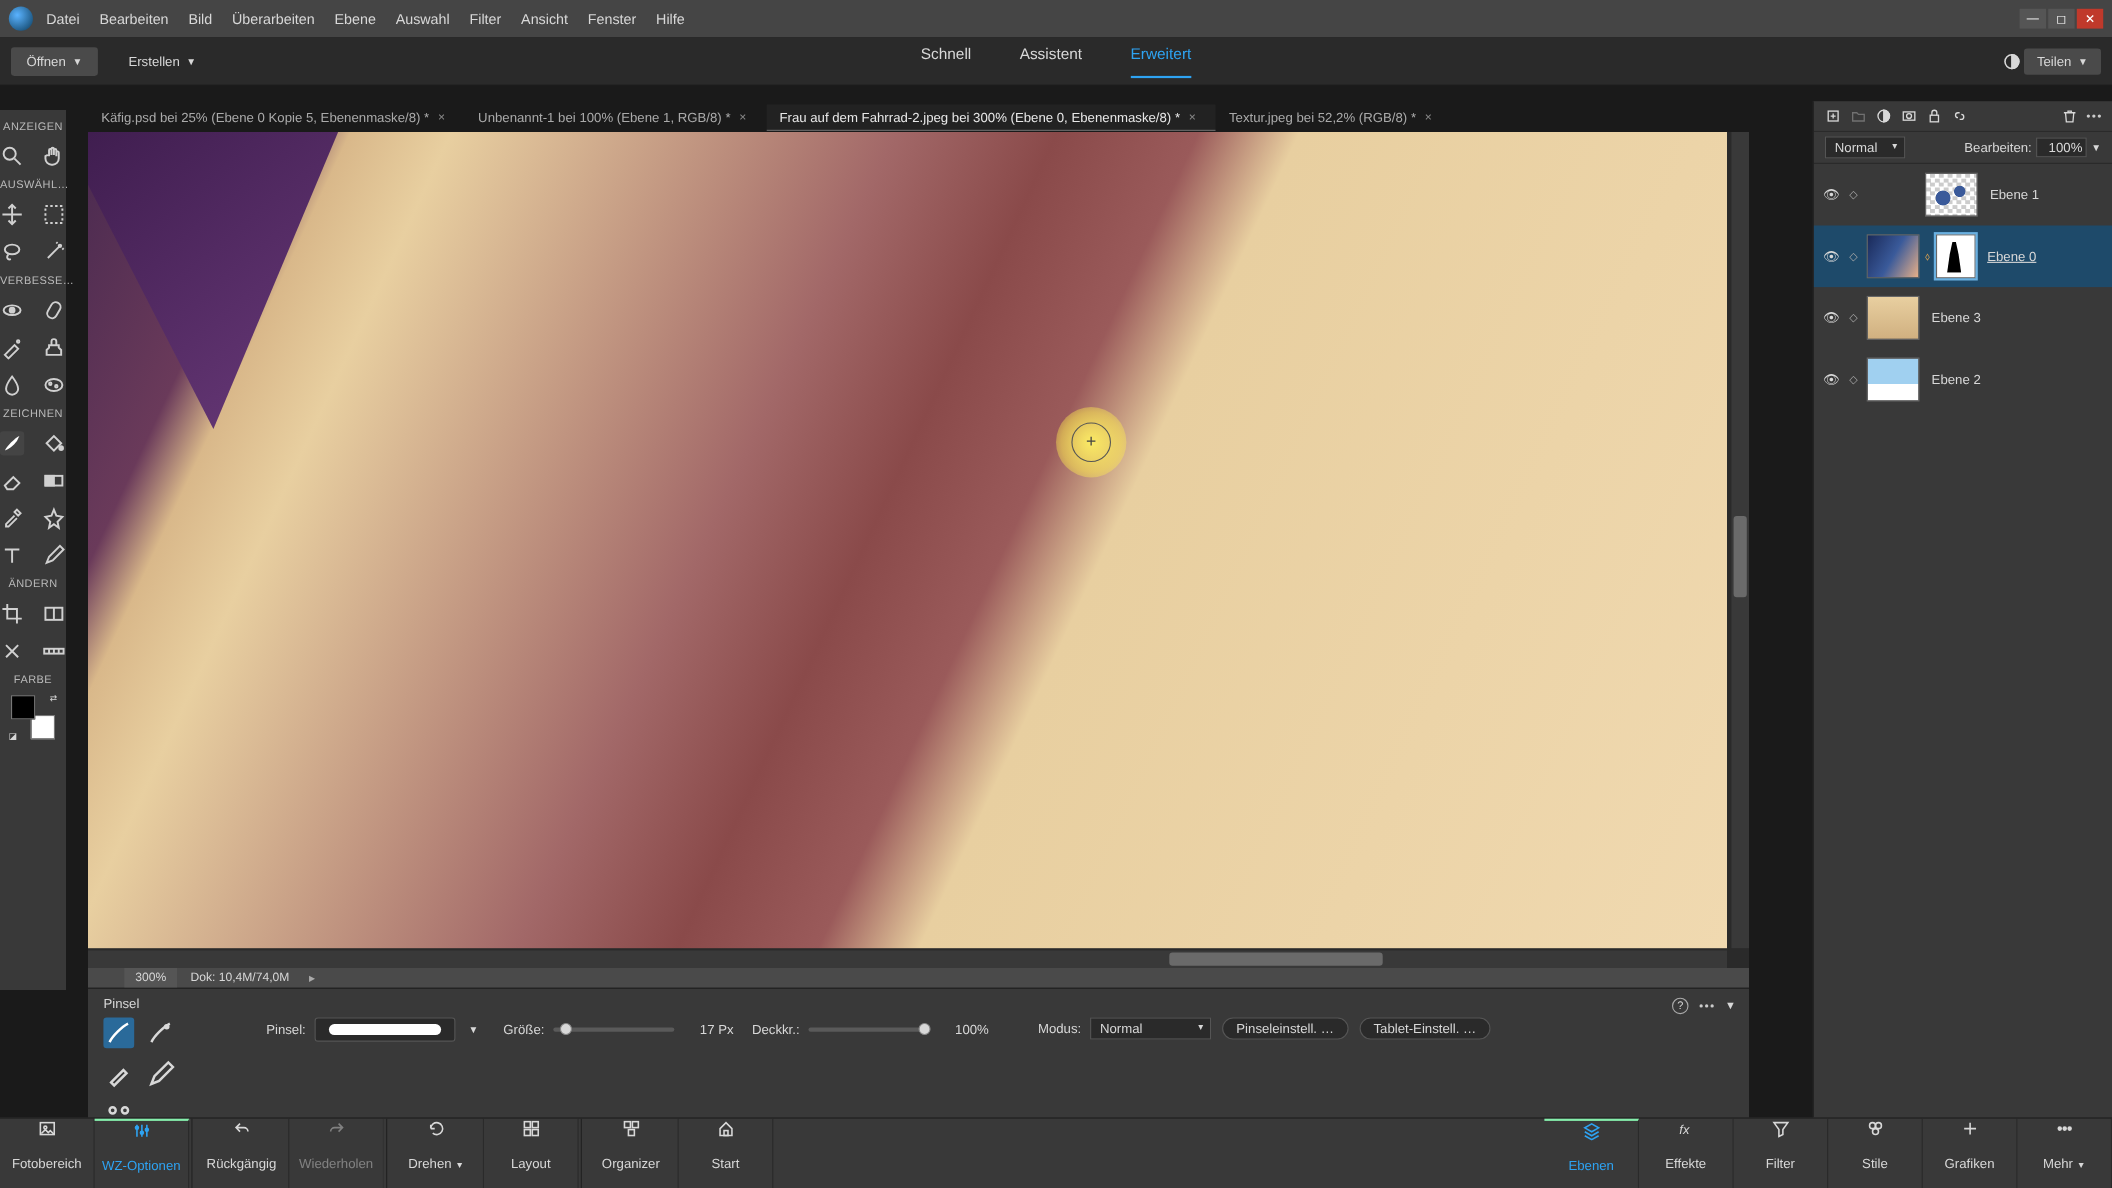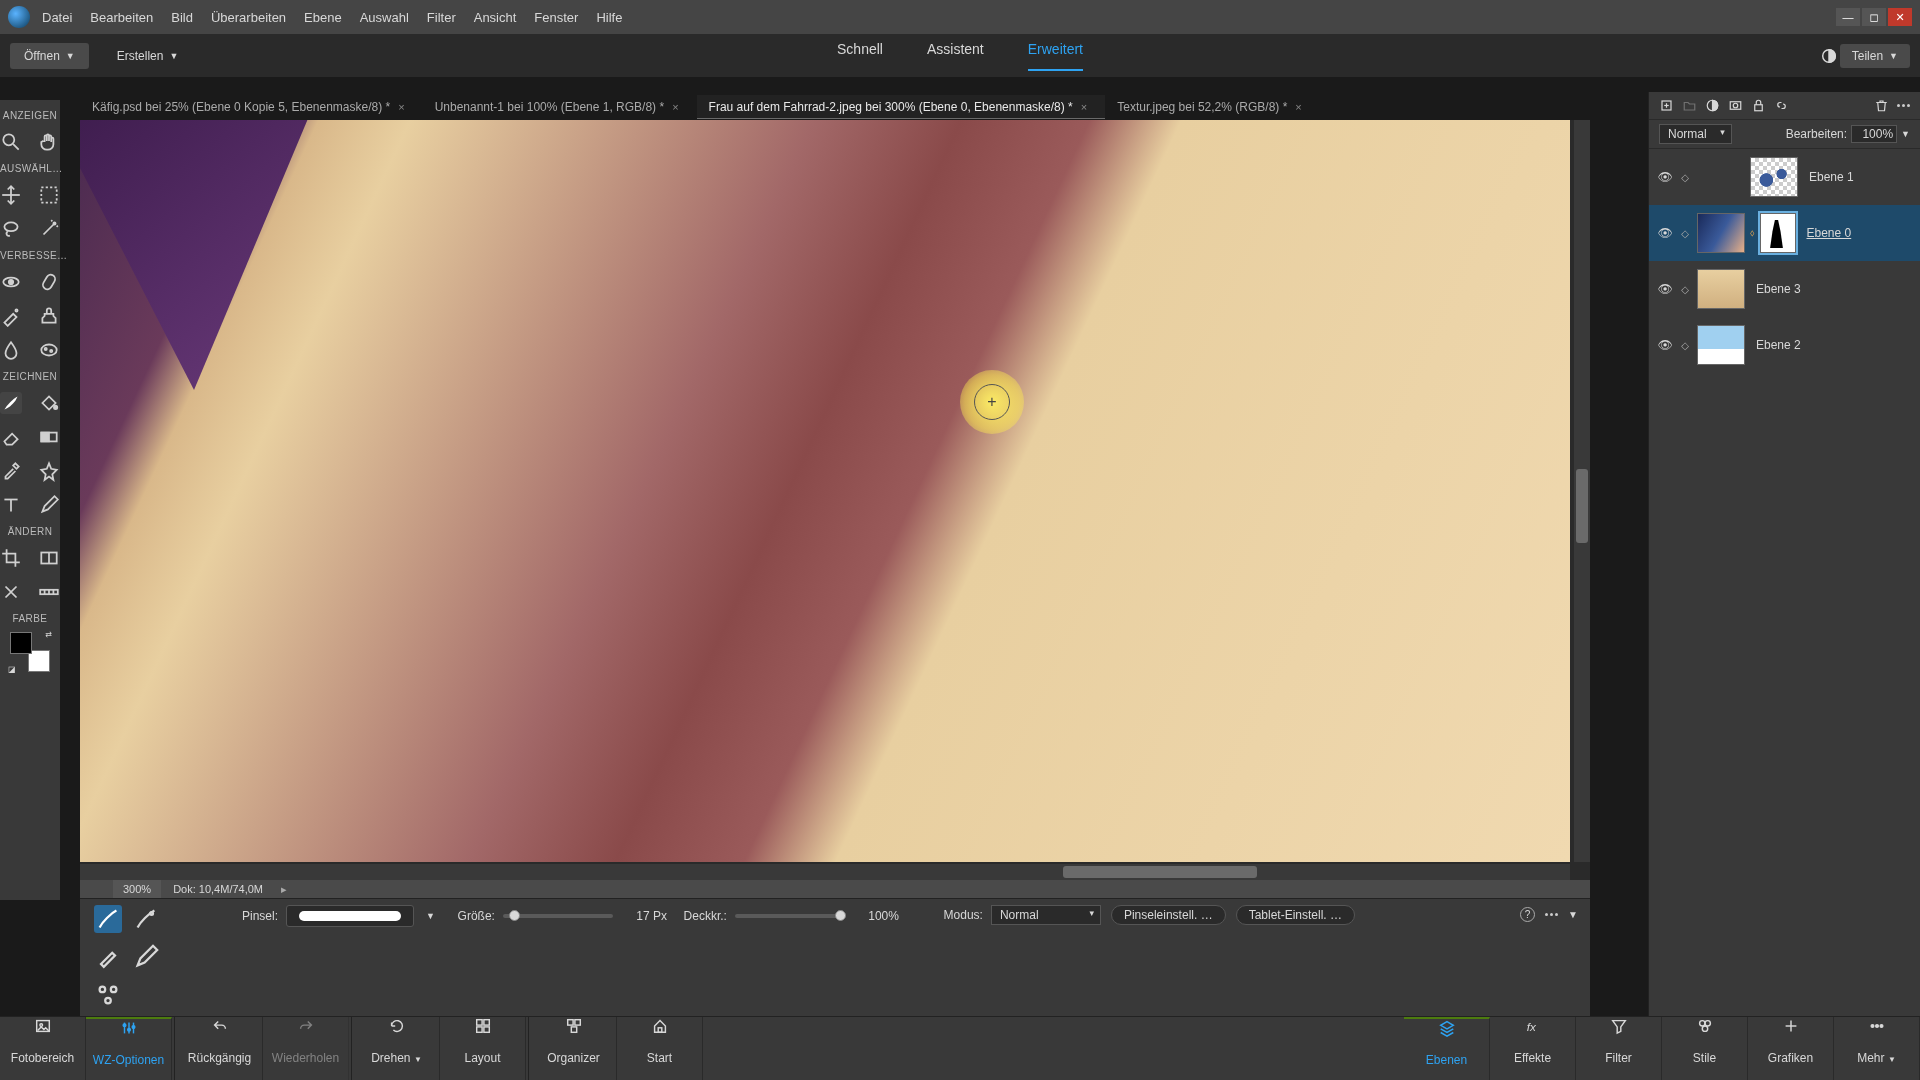"Pinsel" div.to-header { html: none -> <div>Pinsel</div> }
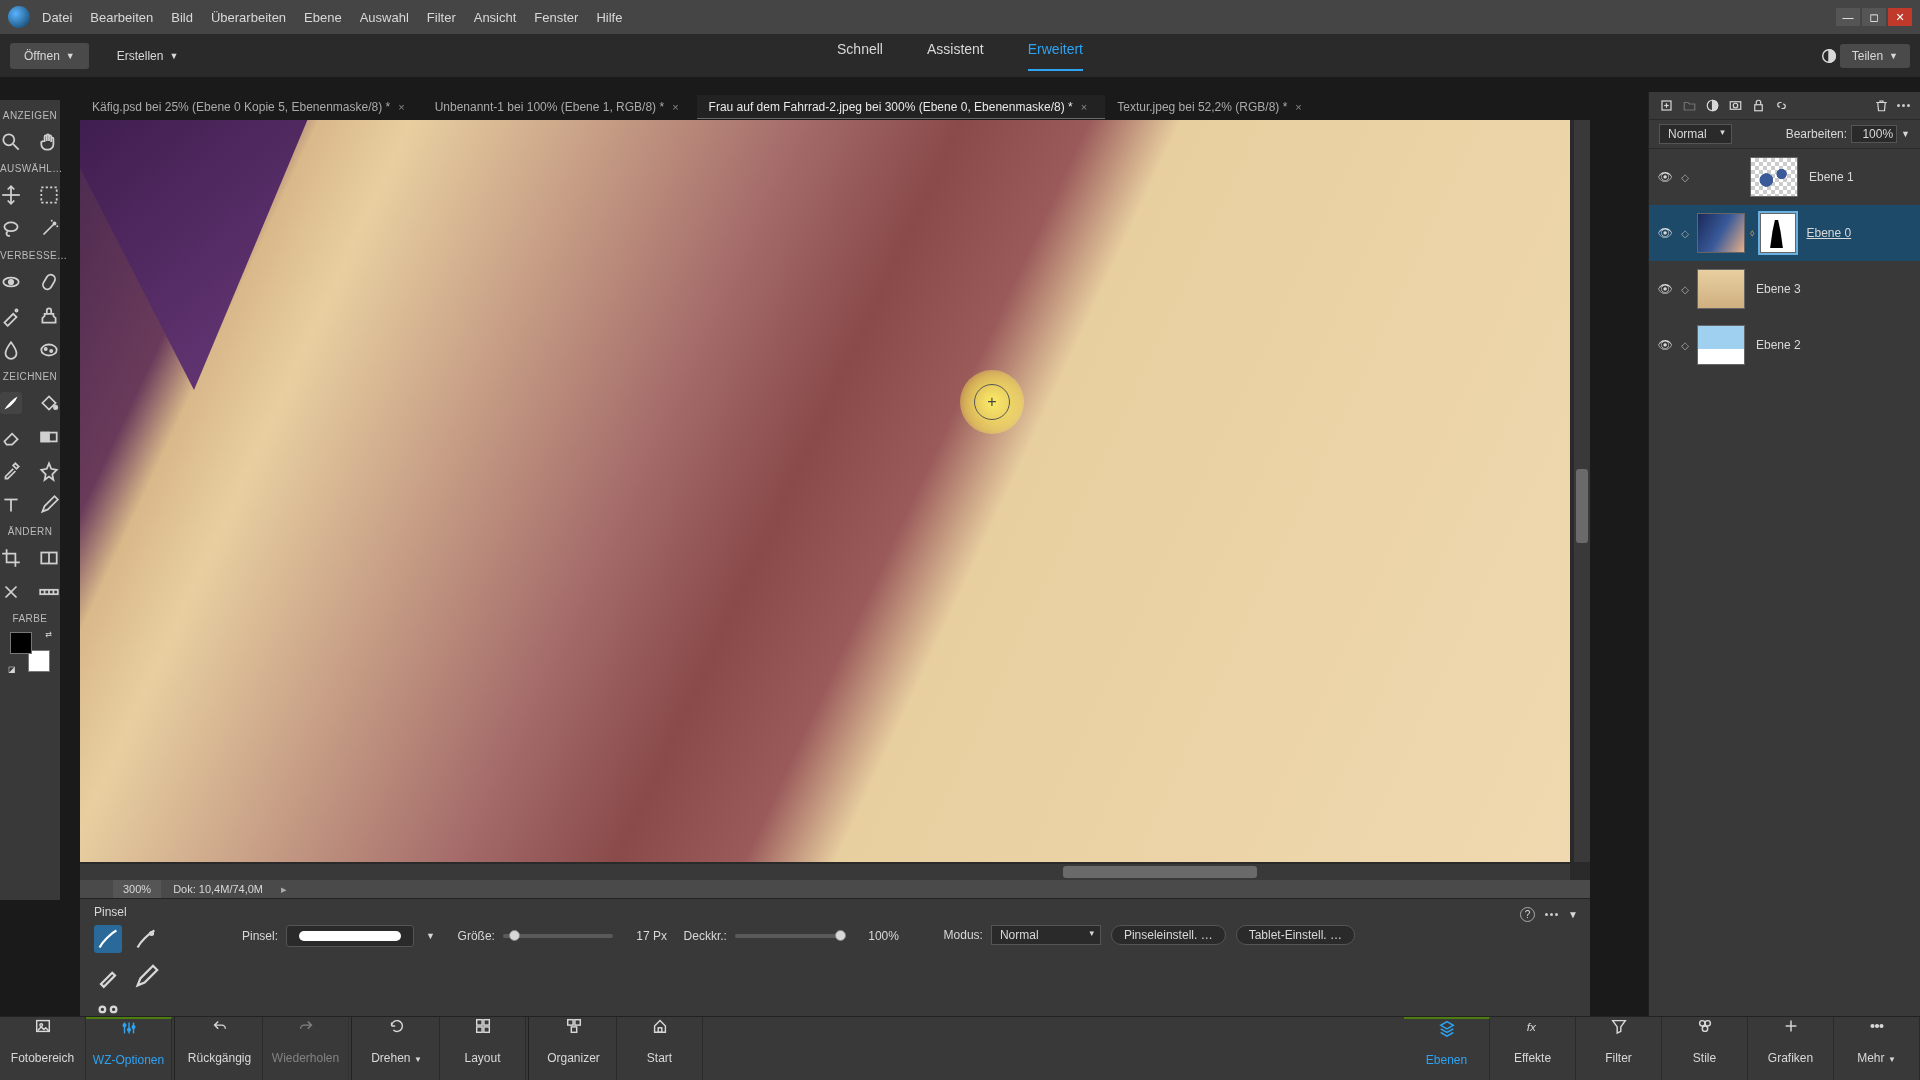"WZ-Optionen" .bb-item.active { border-top: 2px solid #4d7c0f -> 2px solid #86efac }
